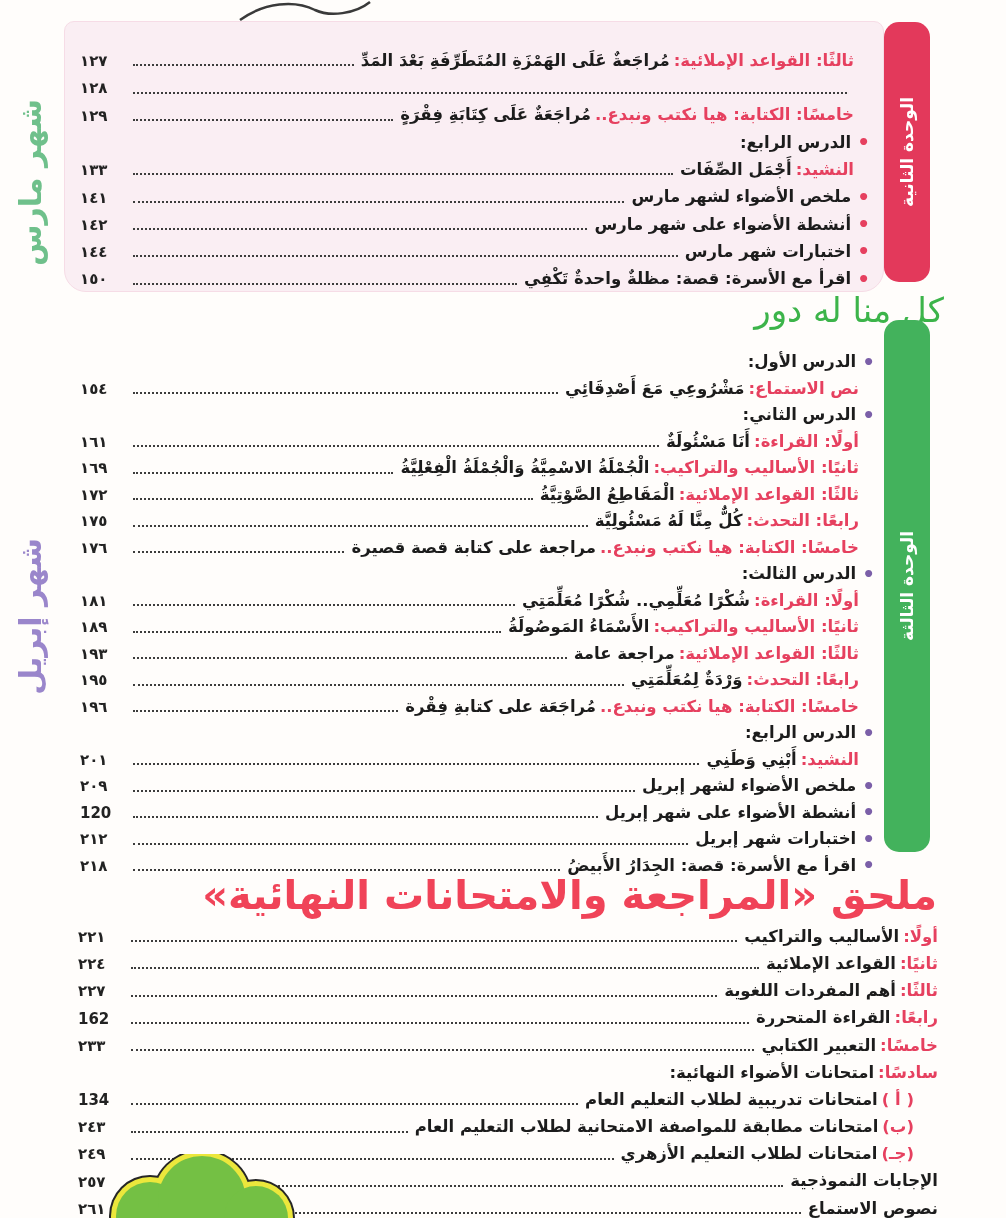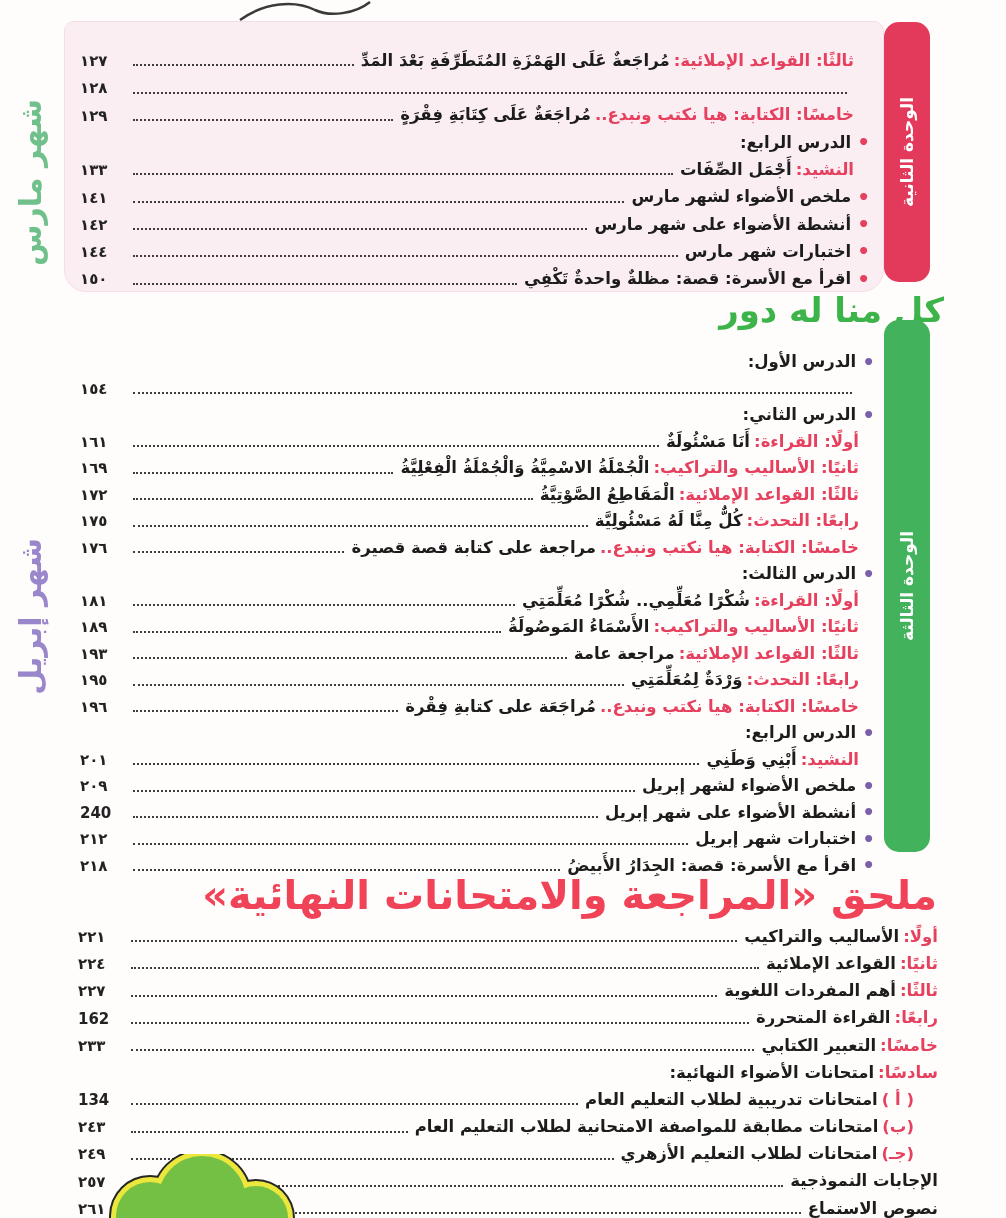"كل منا له دور" .unit3-title { font-weight: bold -> normal }
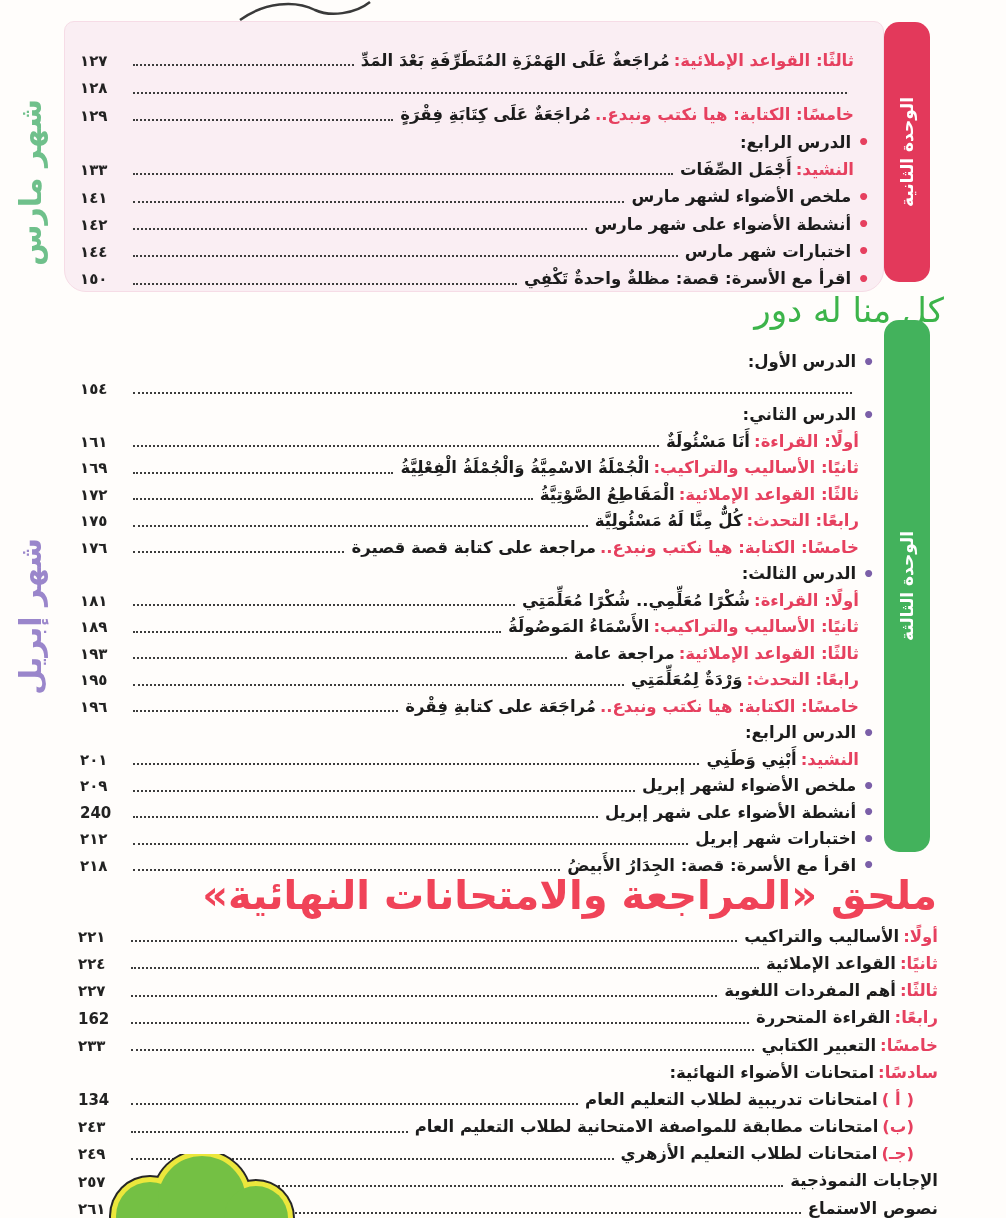"نص الاستماع:مَشْرُوعِي مَعَ أَصْدِقَائِي" span.lbl { html: none -> <span><span>نص الاستماع:</span><span>مَشْرُوعِي مَعَ أَصْدِقَائِي</span></span> }
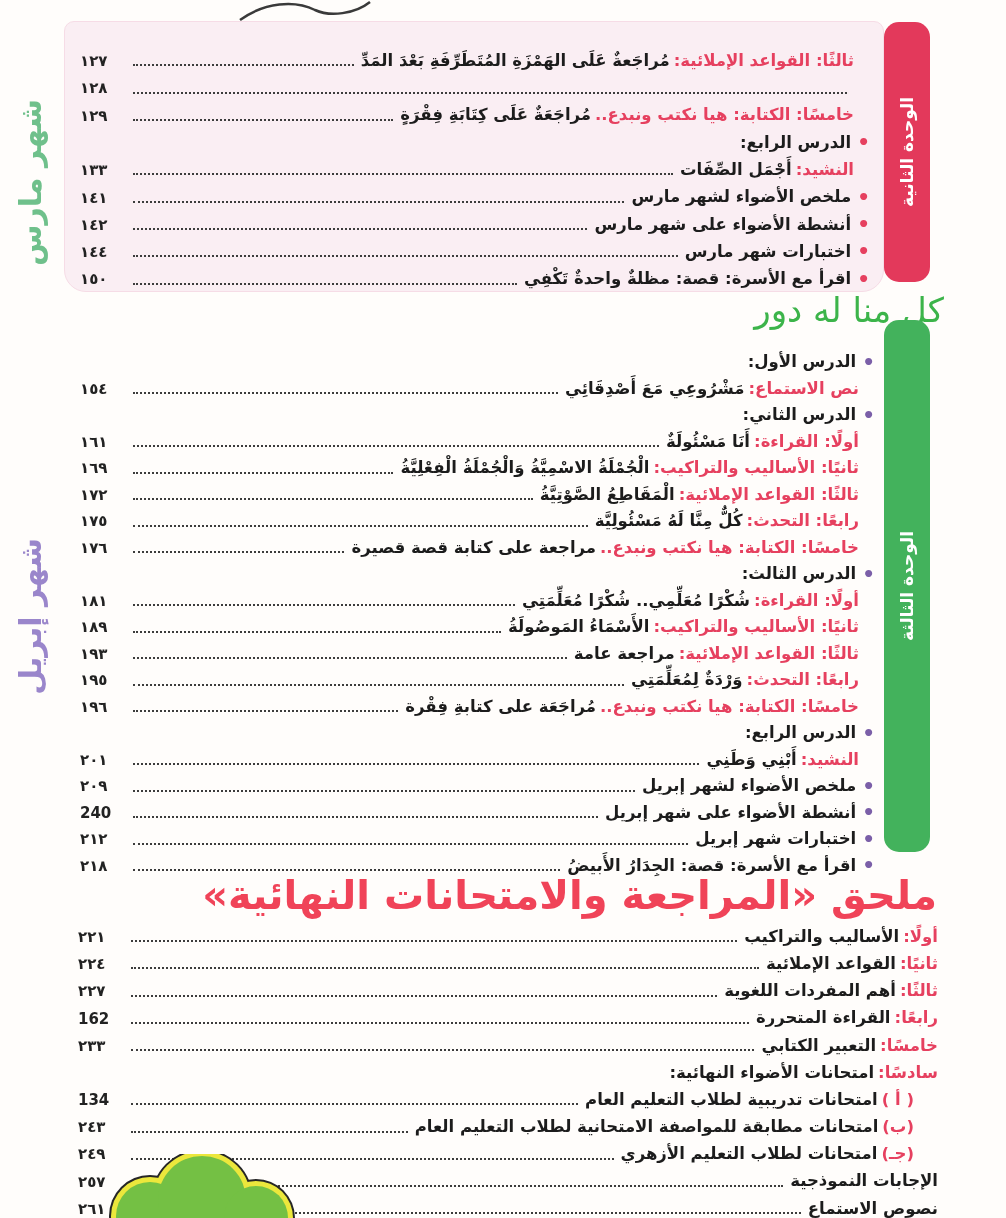"240" span.pg { text: 240 -> 120 }
